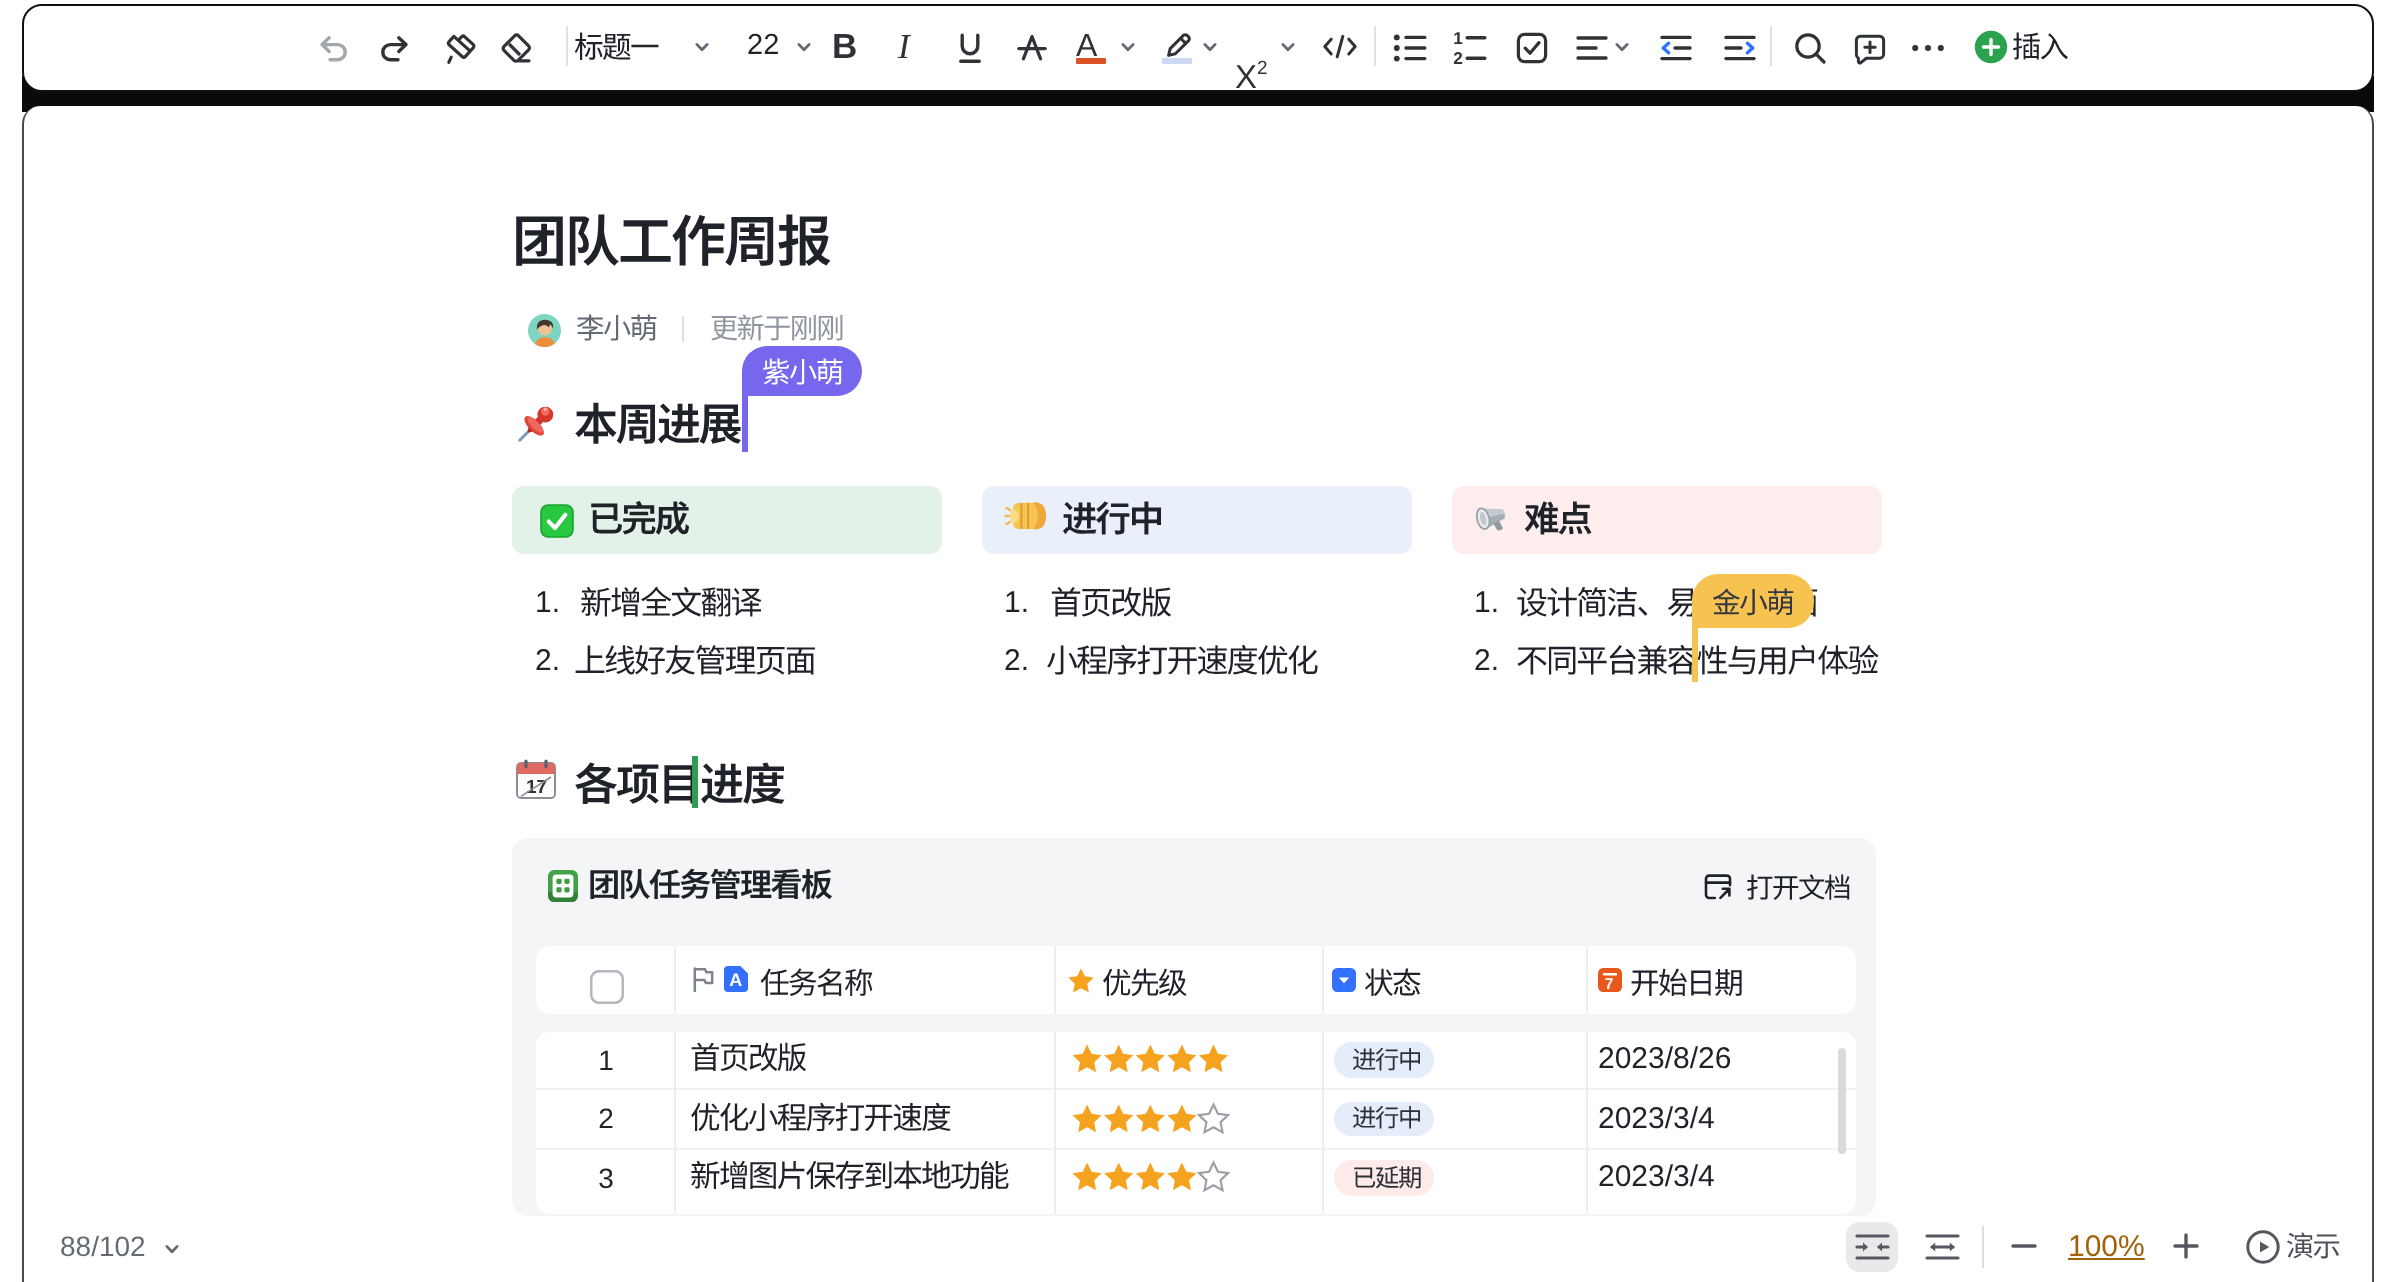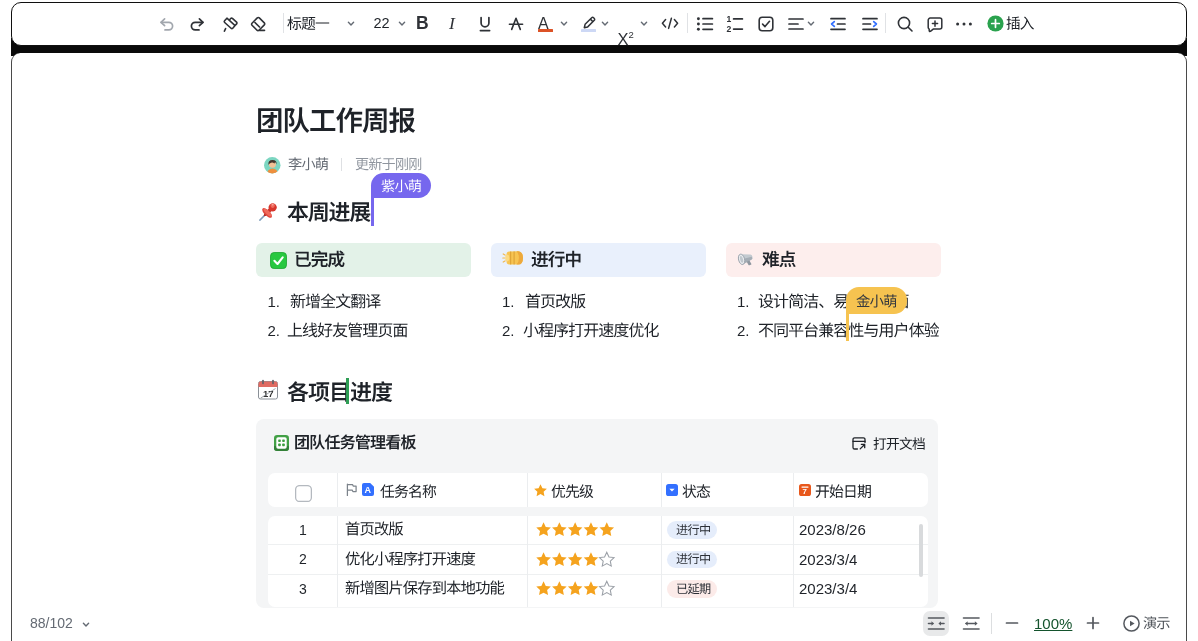"100%" div { color: #14532d -> #a16207 }
